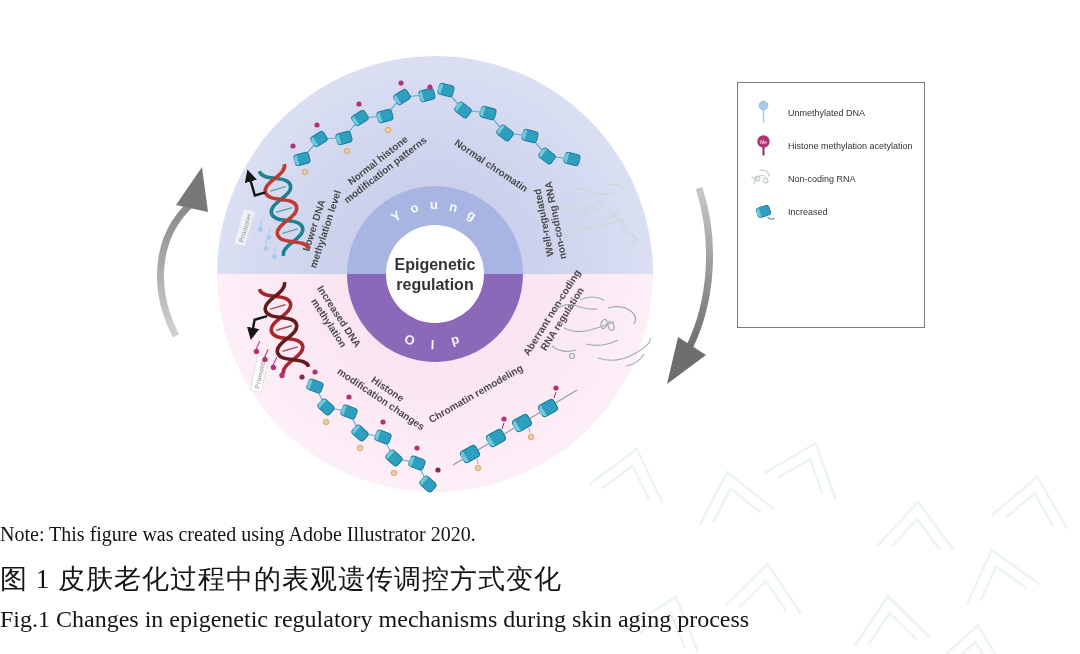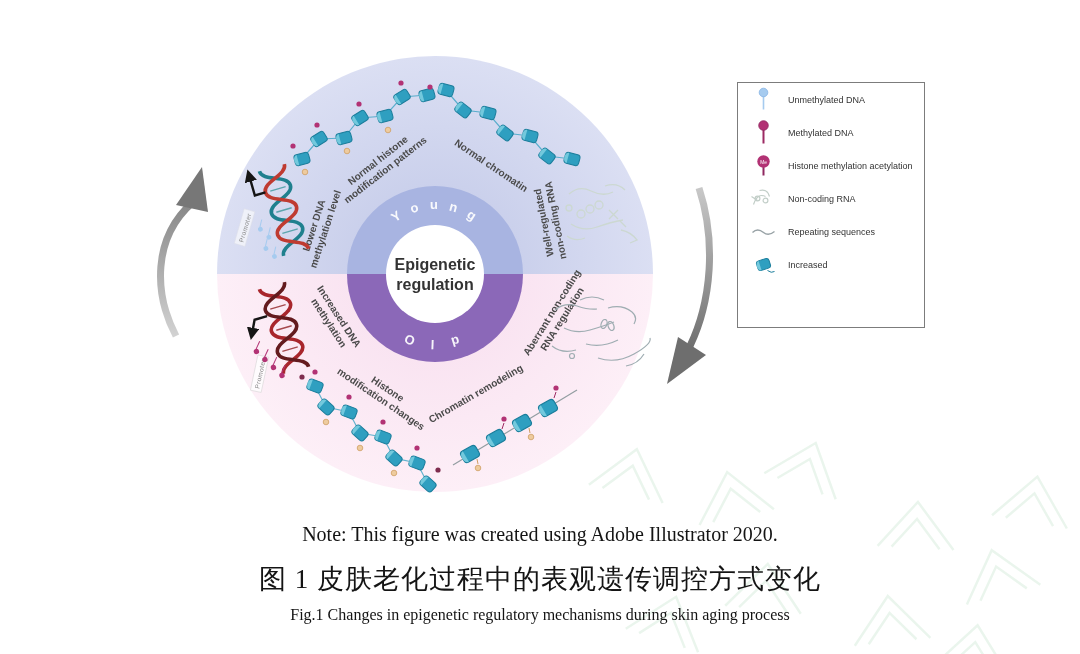"Unmethylated DNA" .legend { padding-top: none -> 13px }
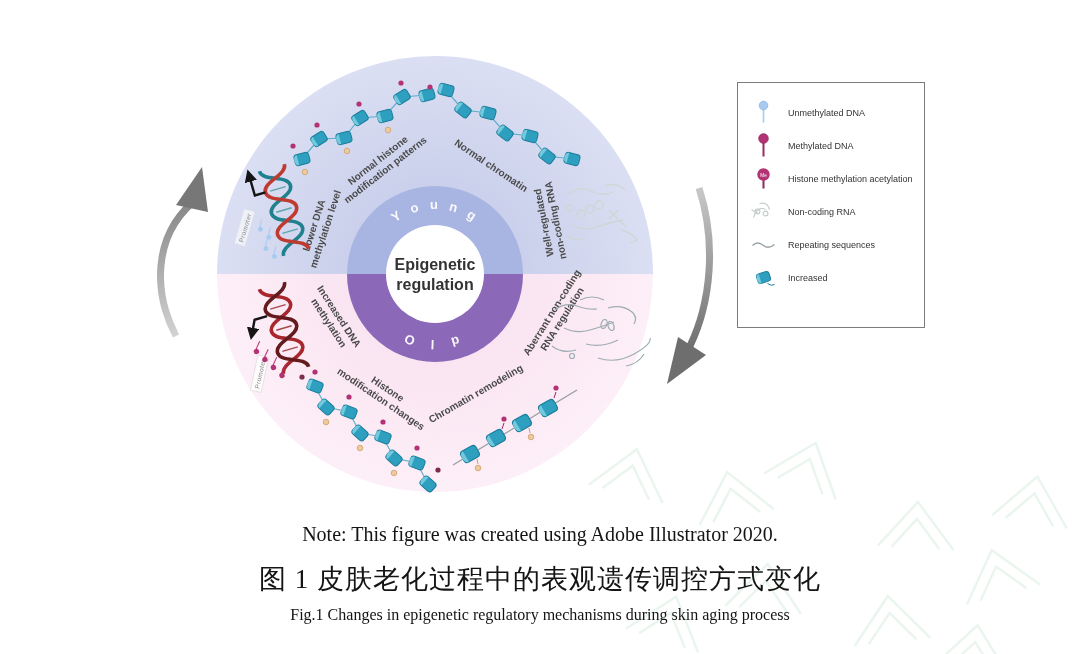"Methylated DNA" div.legend-row { html: <div> <svg> <line></line> <circle></circle> </svg> <span>Methylated DNA</span> </div> -> none }
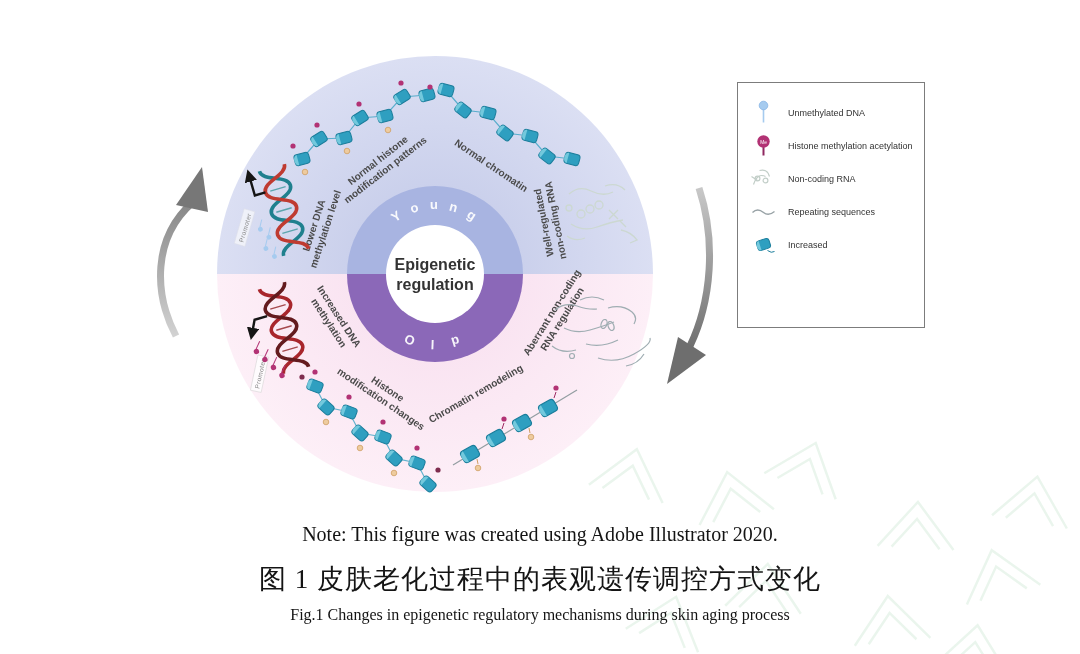"Repeating sequences" div.legend-row { html: <div> <svg> <path></path> </svg> <span>Repeating sequences</span> </div> -> none }
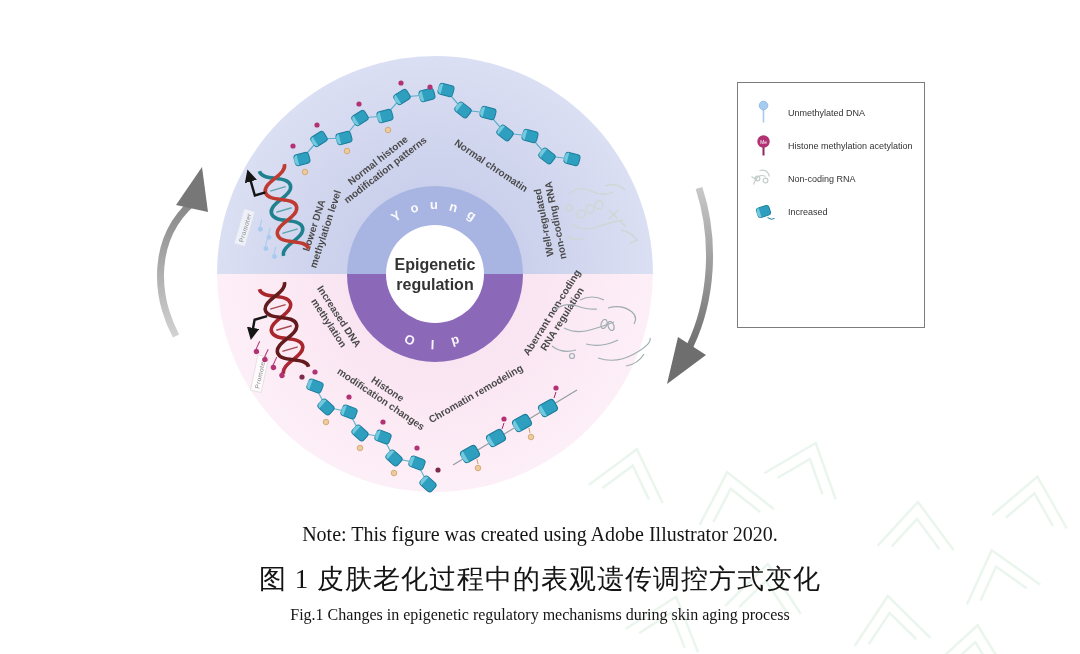"Note: This figure was created" .cap { text-align: center -> none }
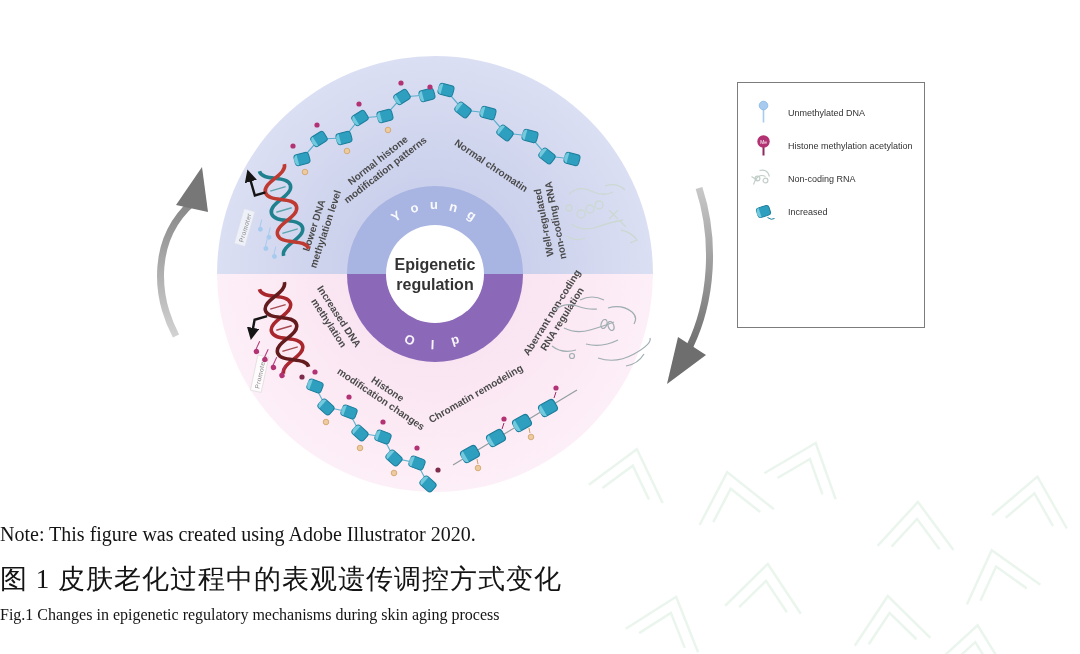"Fig.1 Changes in epigenetic regulatory" .cap-en { font-size: 16px -> 24px }
